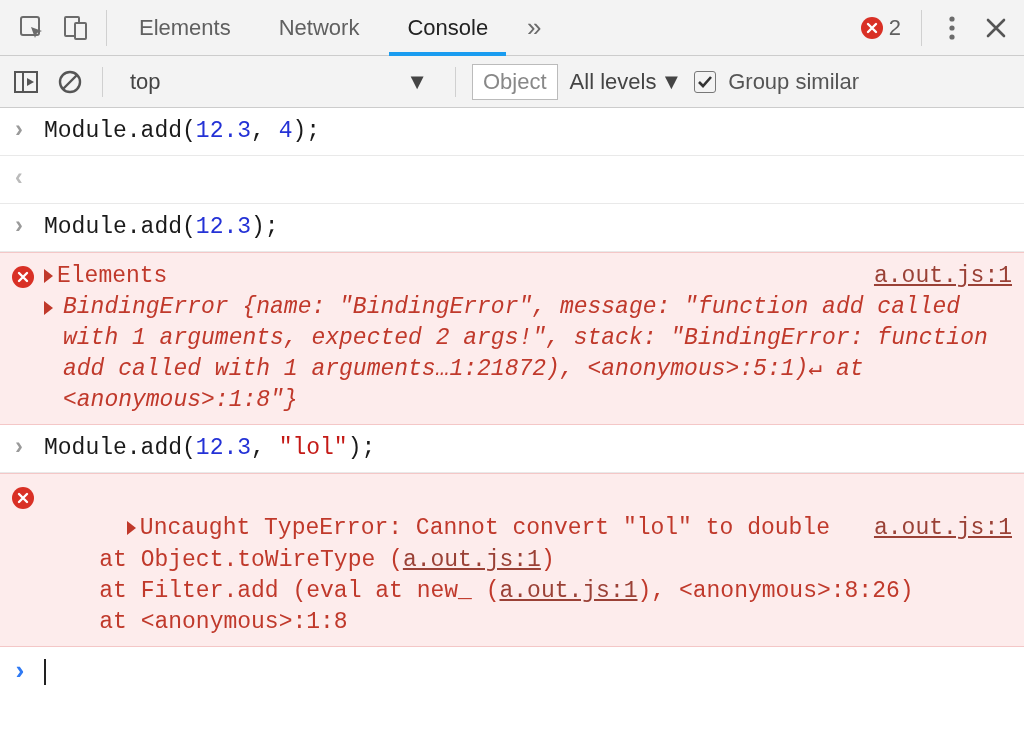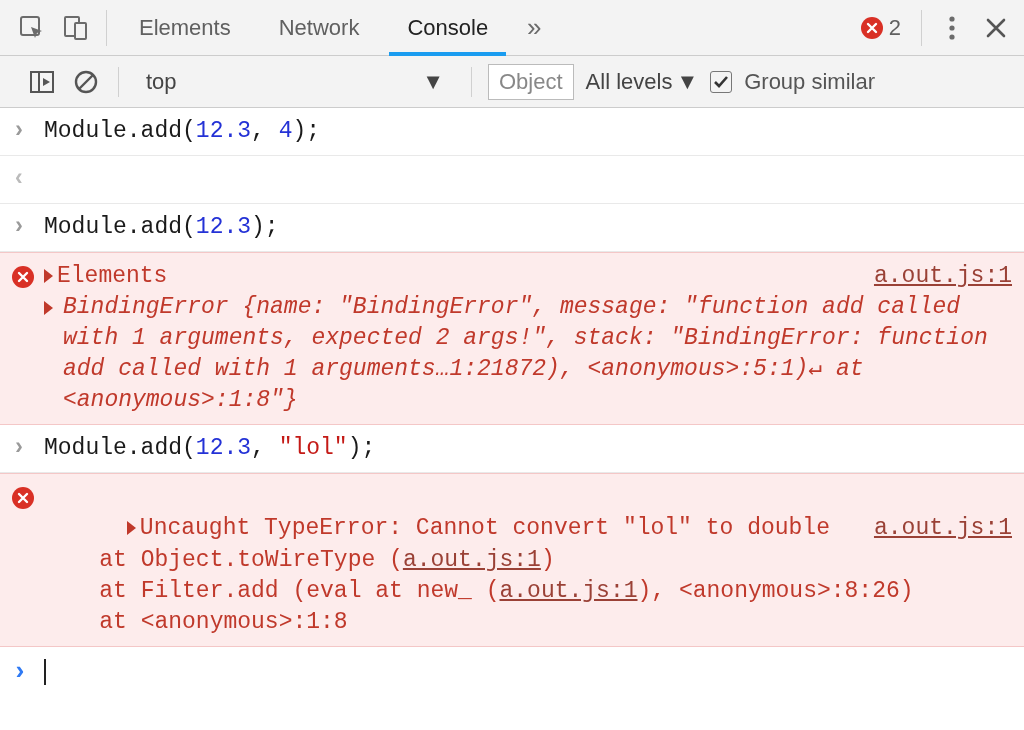"top" .toolbar { padding: 0 26px -> 0 10px }
